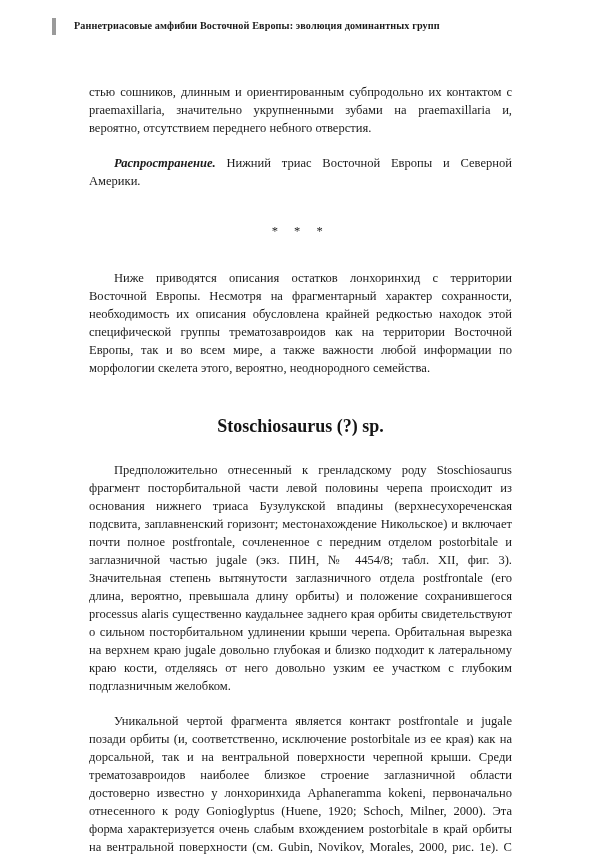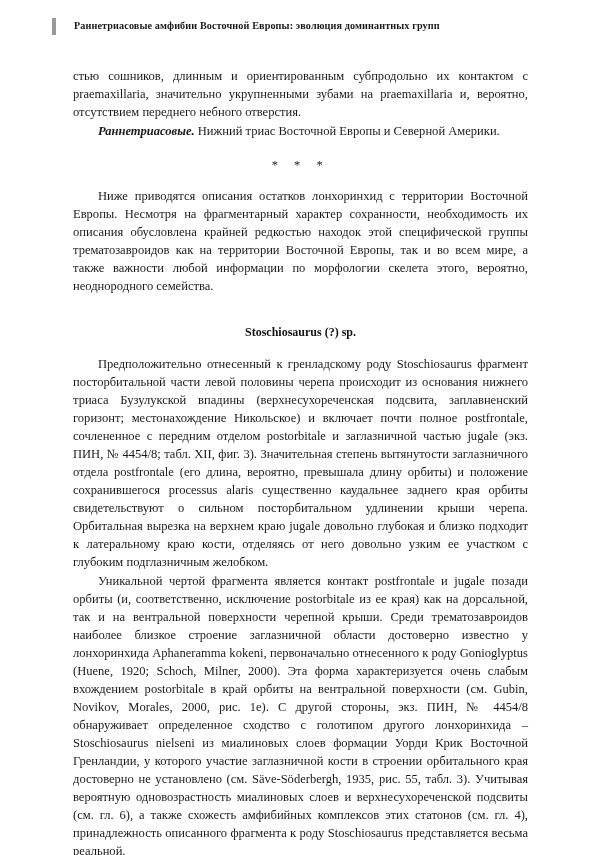"стью сошников, длинным и ориентированным" p.para { margin: 1px -> 17px }
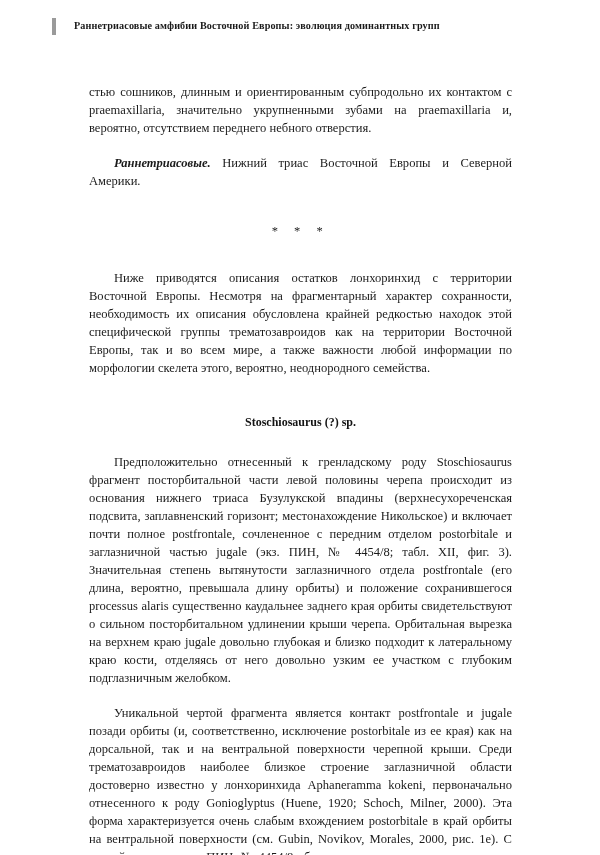"Раннетриасовые." span.b-i { text: Раннетриасовые -> Распространение }
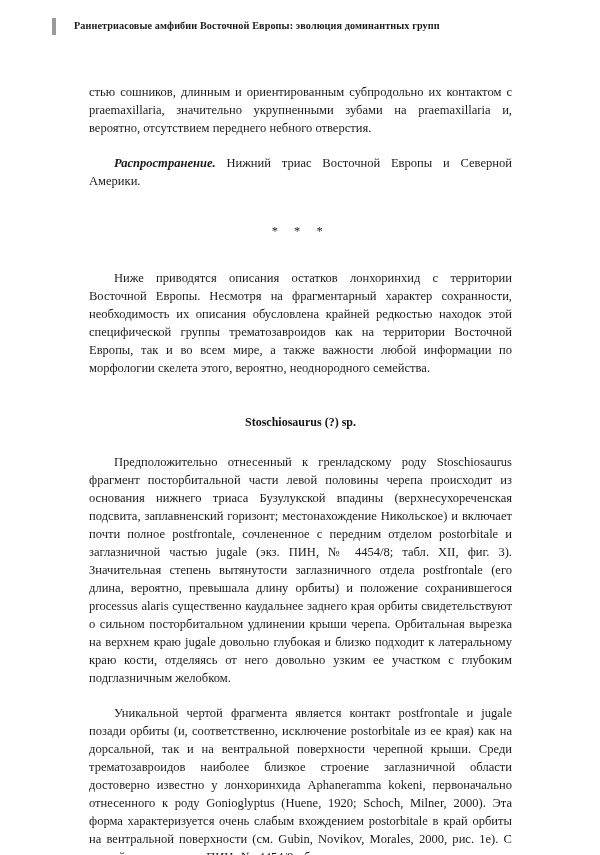"Stoschiosaurus (?) sp." .taxon-heading { font-size: 12px -> 18px }
